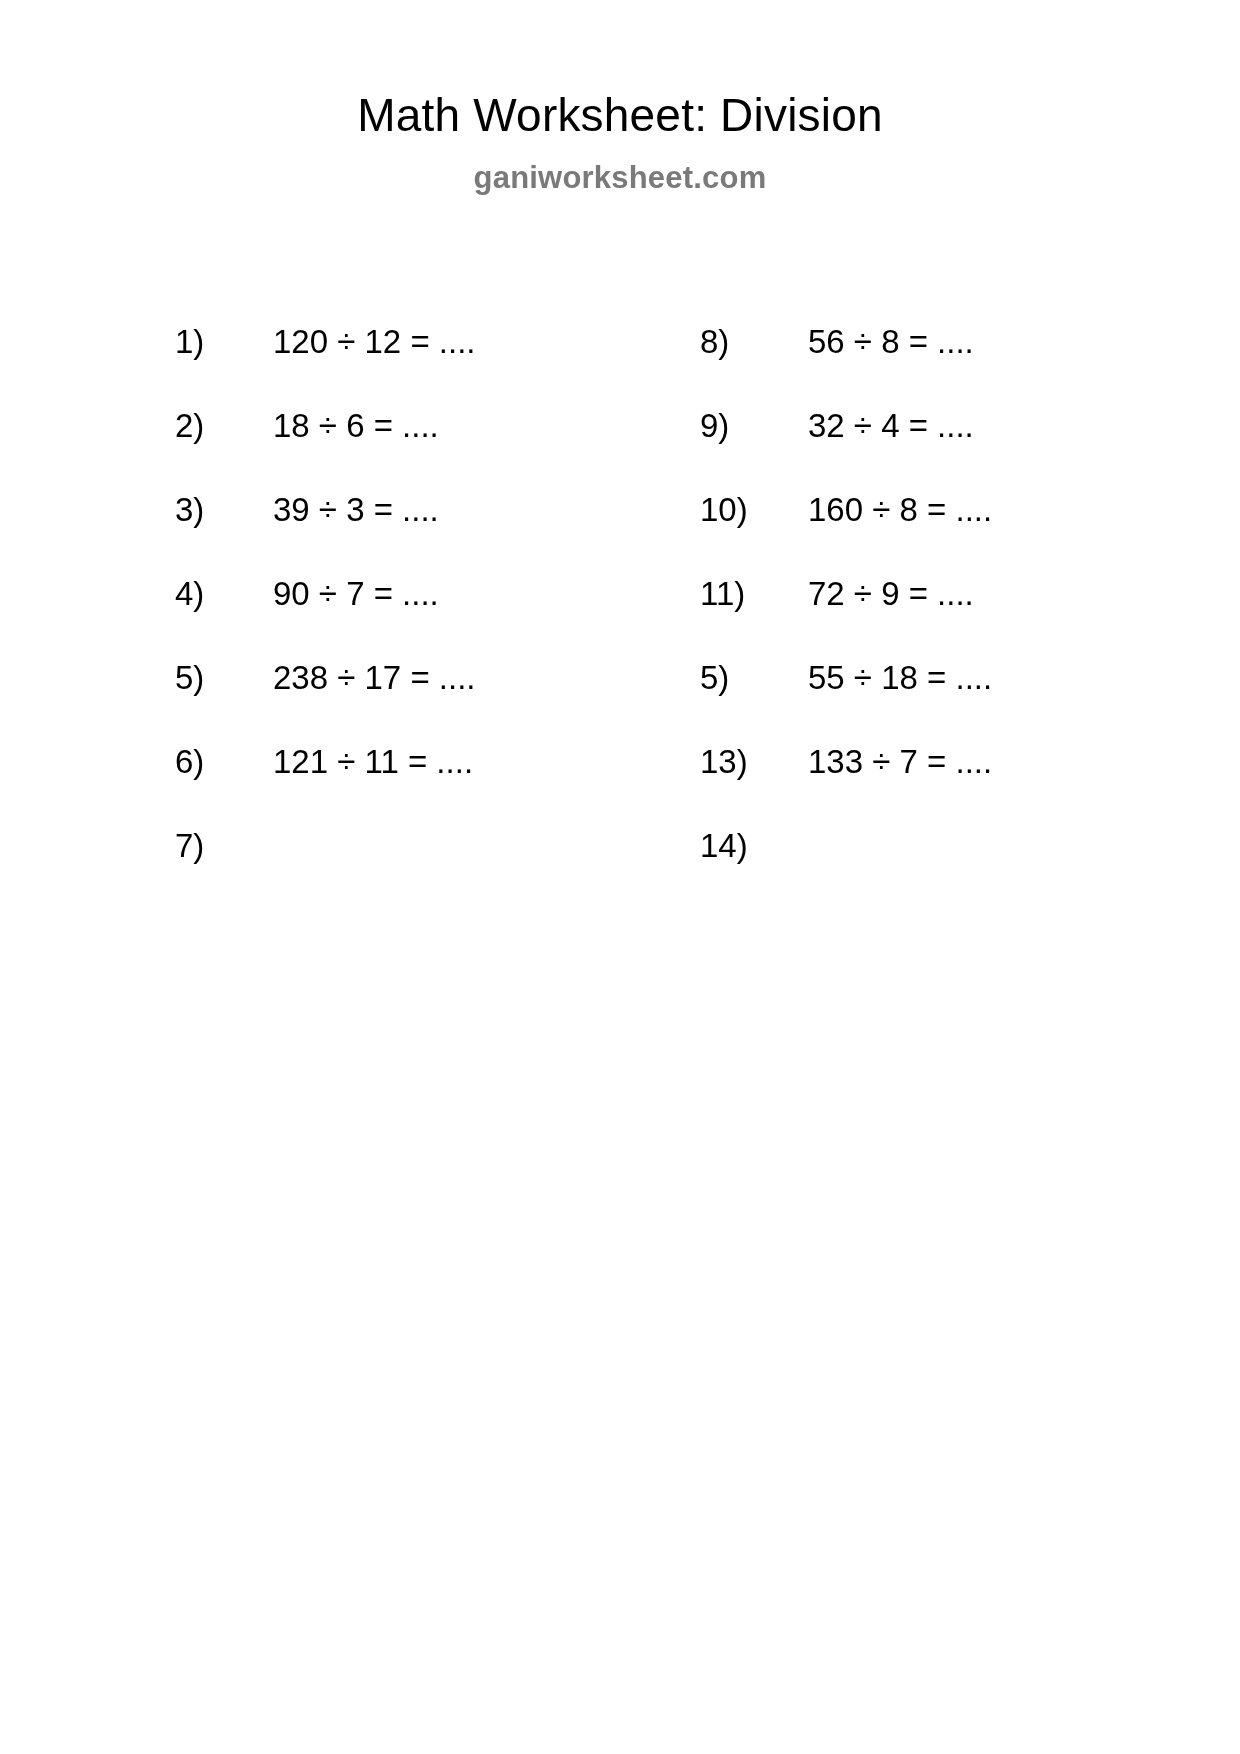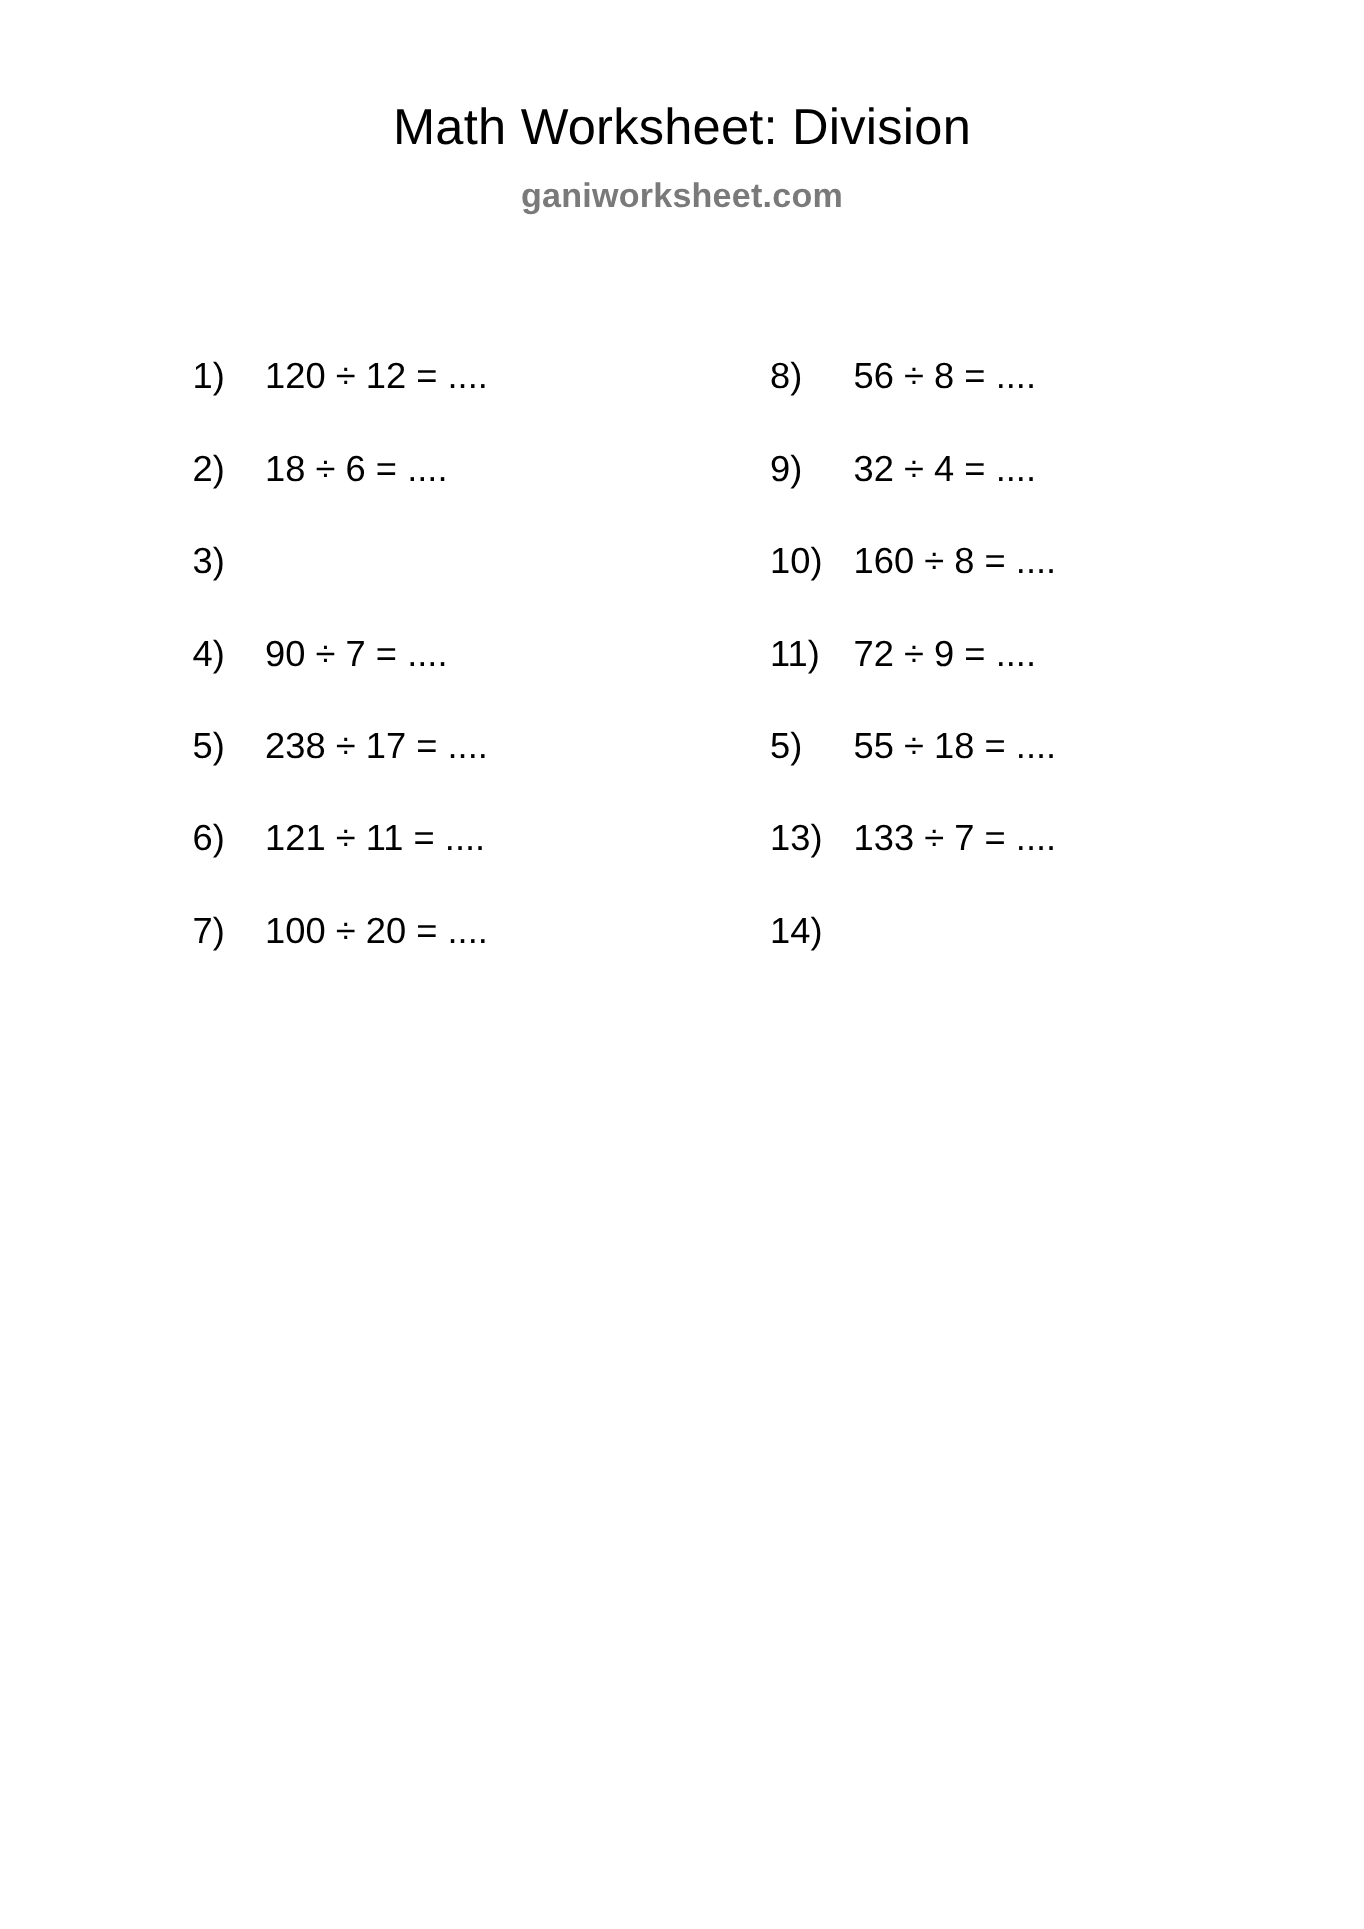"120 ÷ 12 = ...." .problem-text { margin-left: none -> 32px }
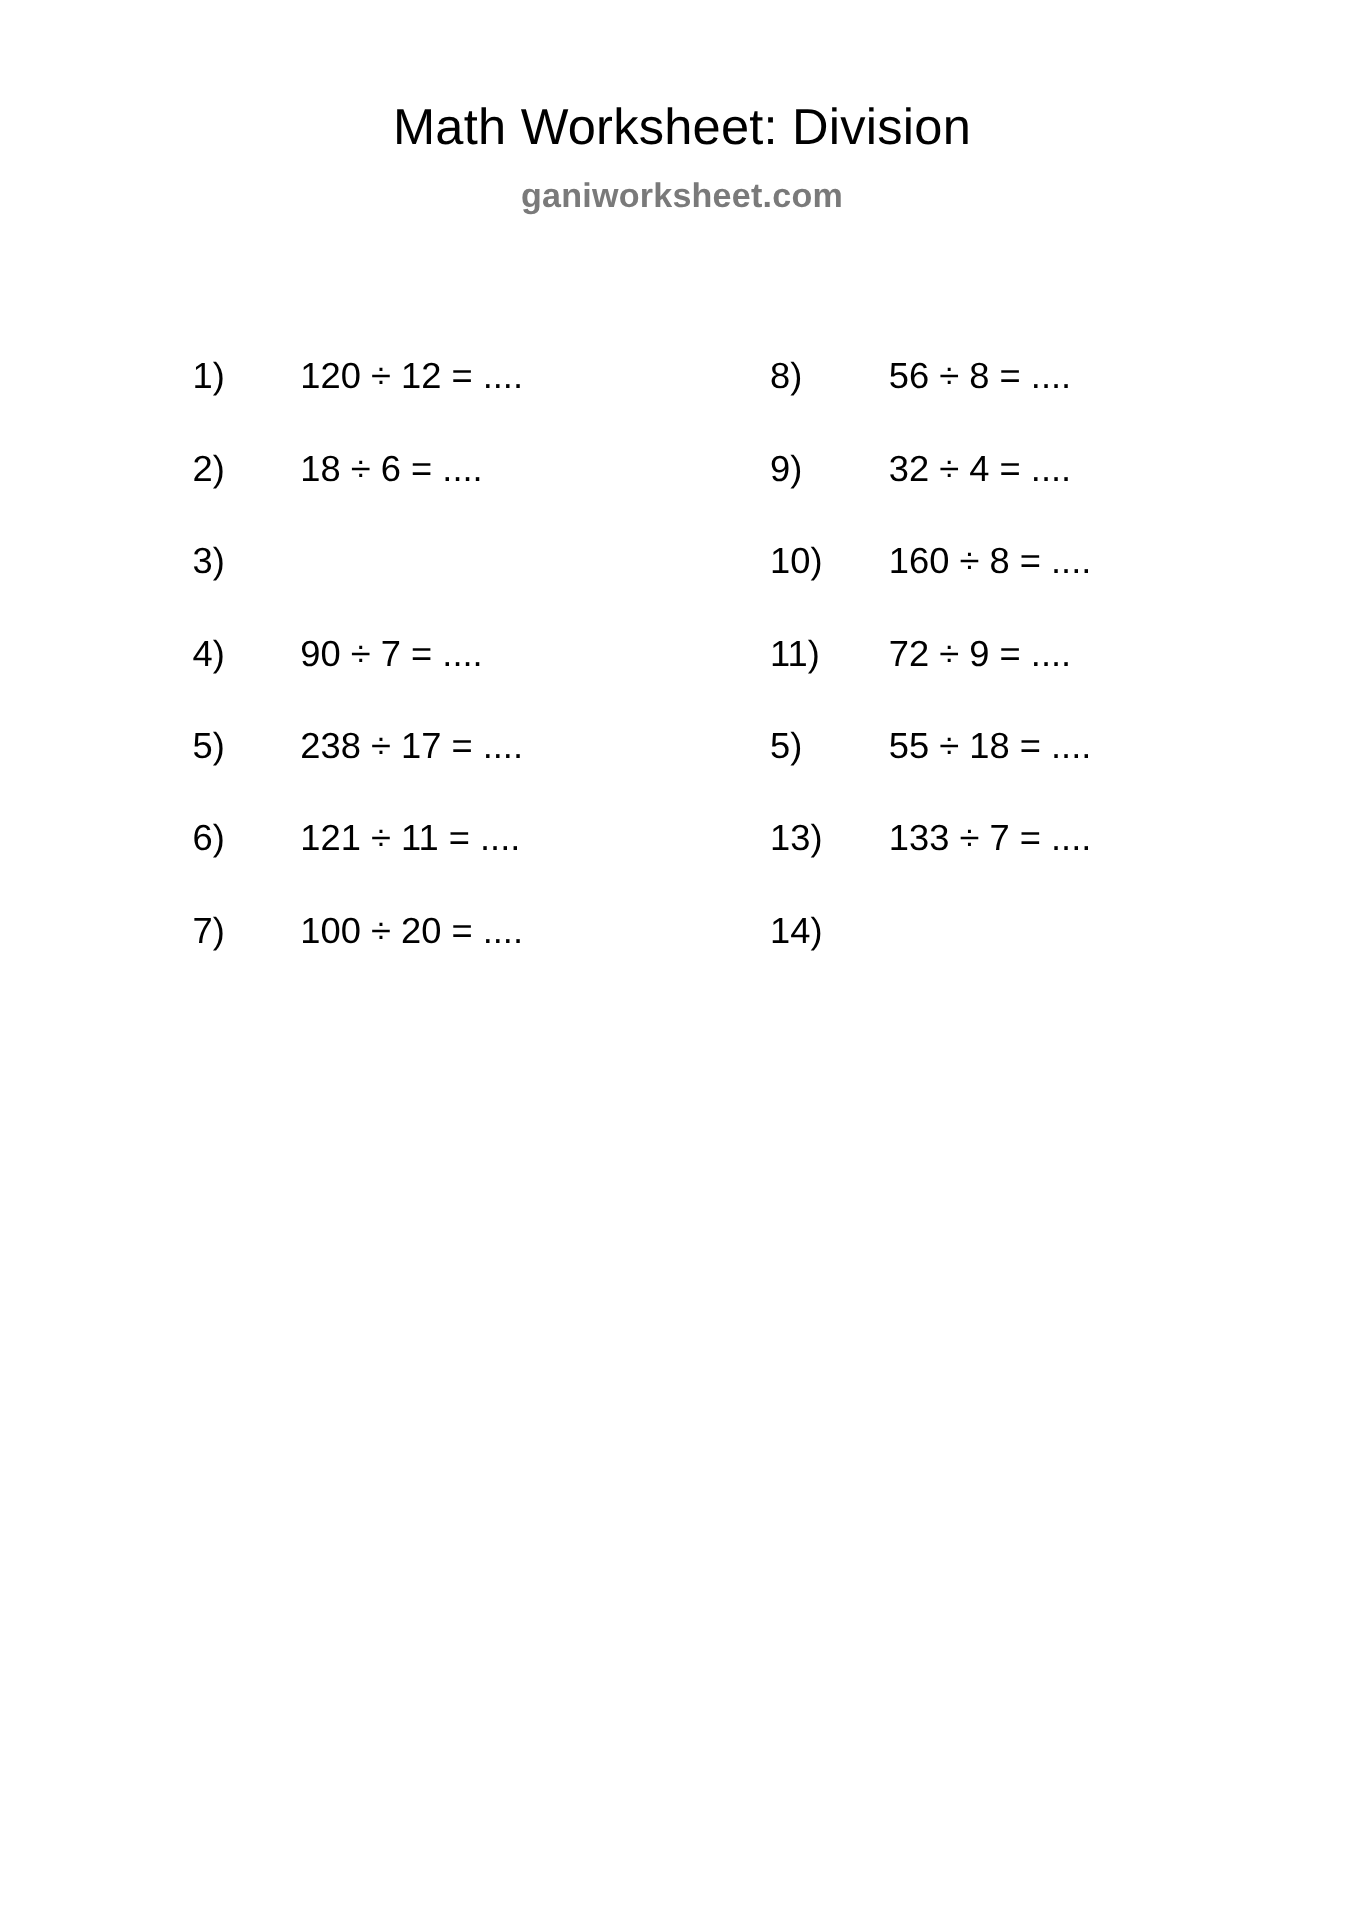"39 ÷ 3 = ...." span.problem-text { html: none -> <span>39 ÷ 3 = ....</span> }
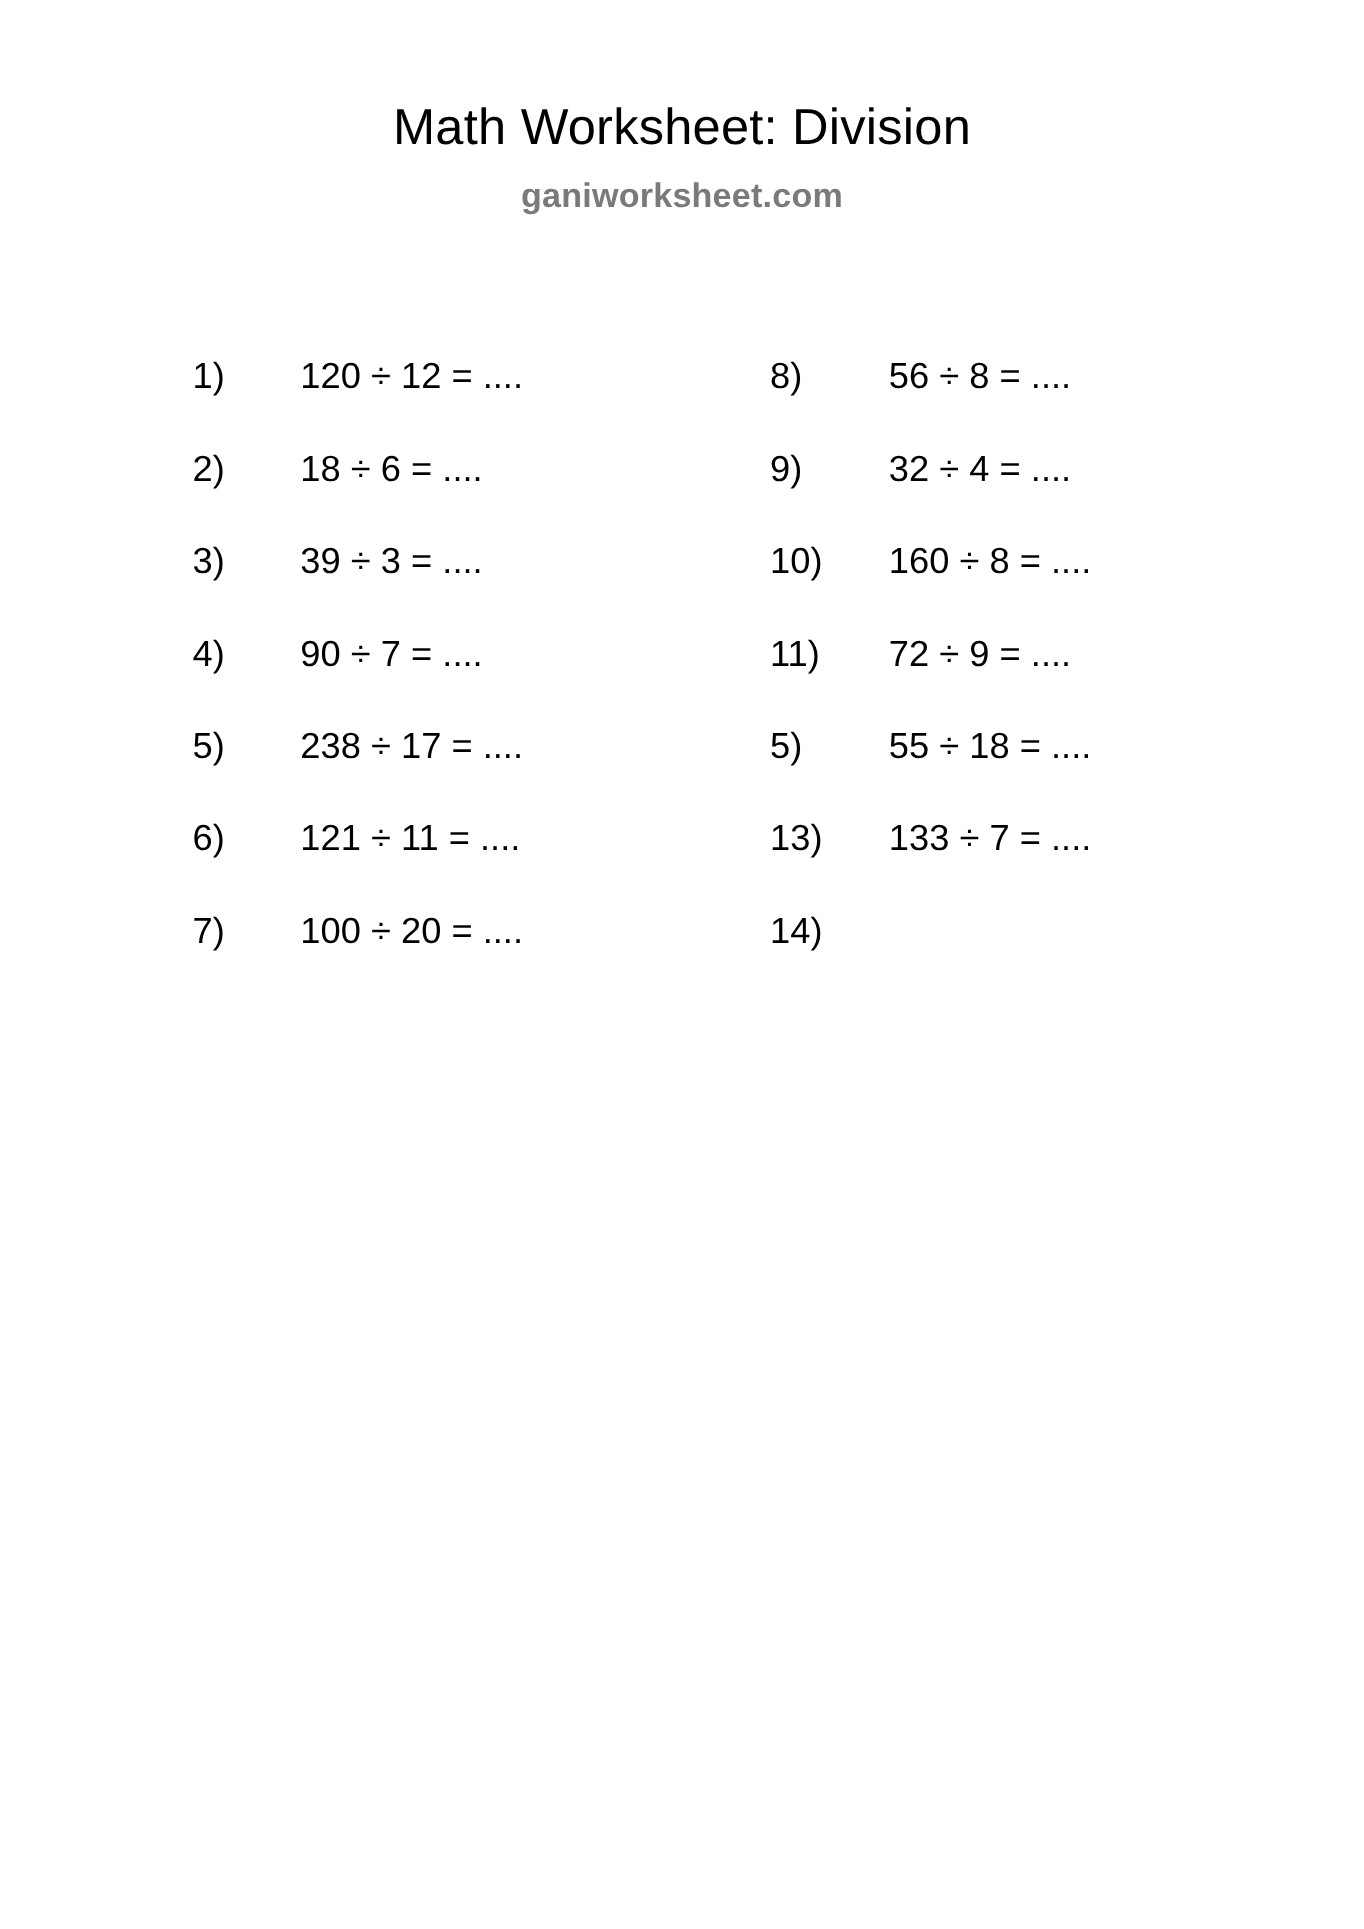"100 ÷ 20 = ...." span.problem-text { html: <span>100 ÷ 20 = ....</span> -> none }
